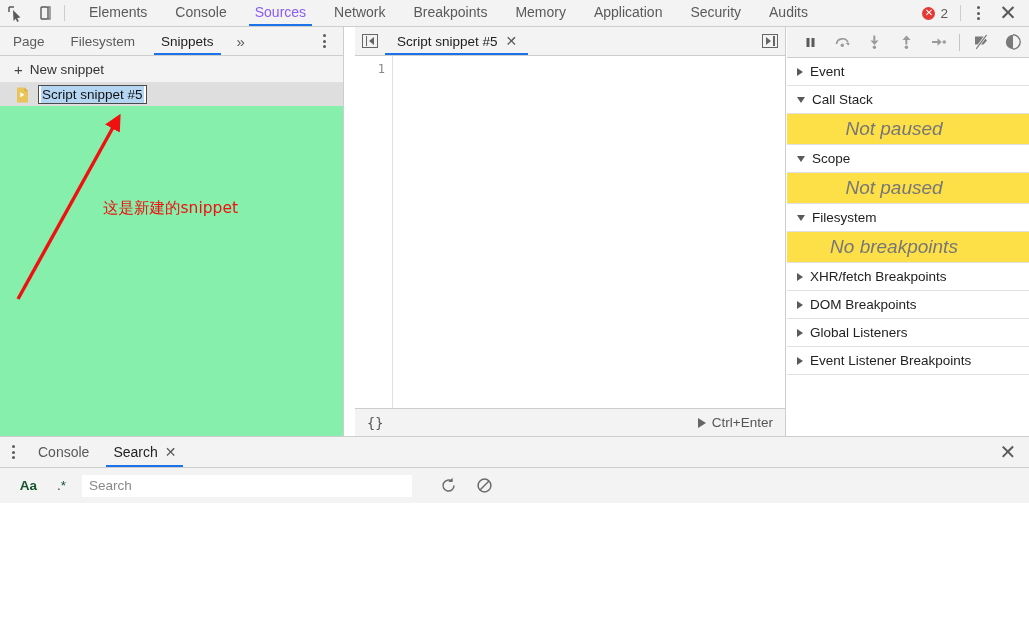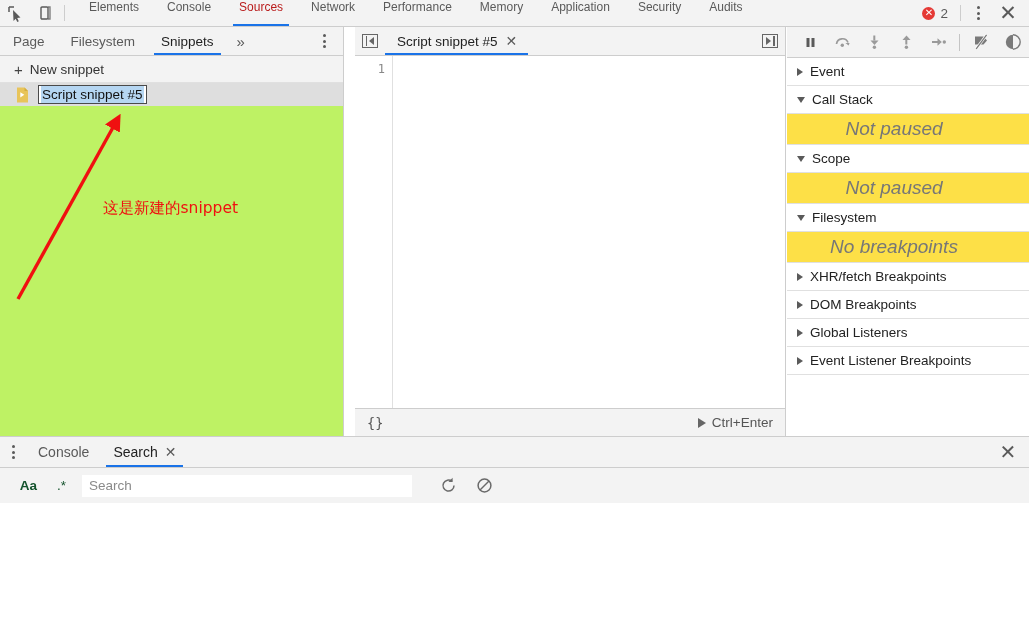"Elements" .ptab { align-items: flex-end -> flex-start; font-size: 12px -> 14px; padding: 12px 14px -> 4px 14px }
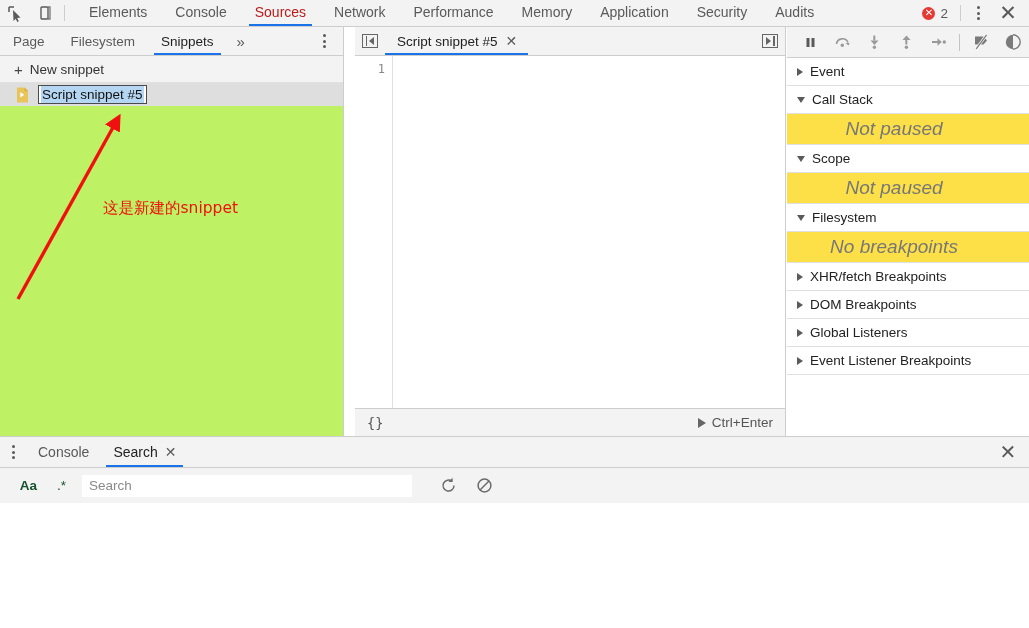"Sources" .ptab.sel { color: #b91c1c -> #8b5cf6 }
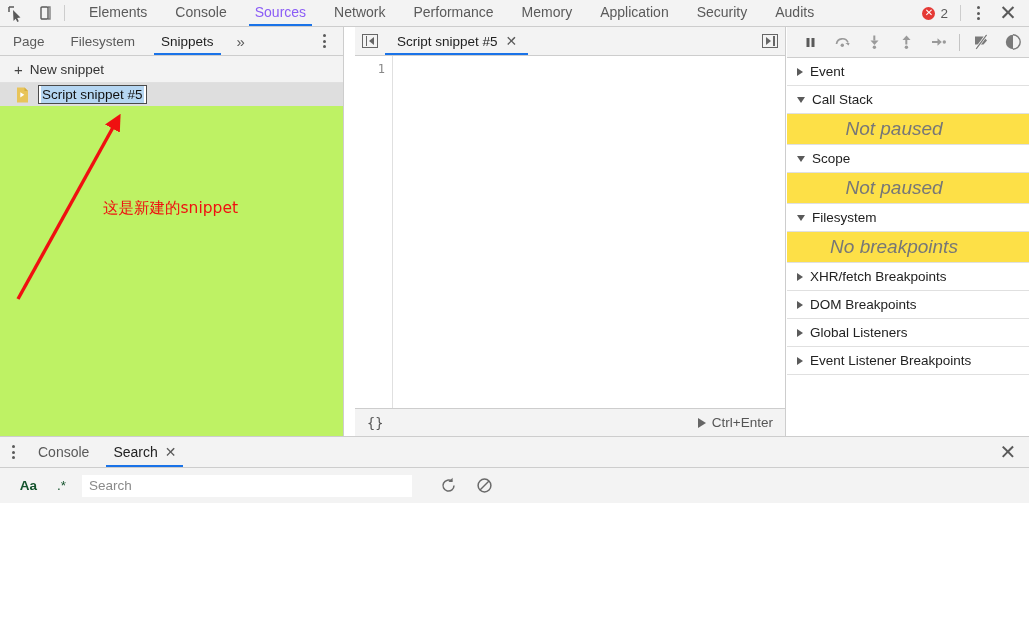"Performance" span { text: Performance -> Breakpoints }
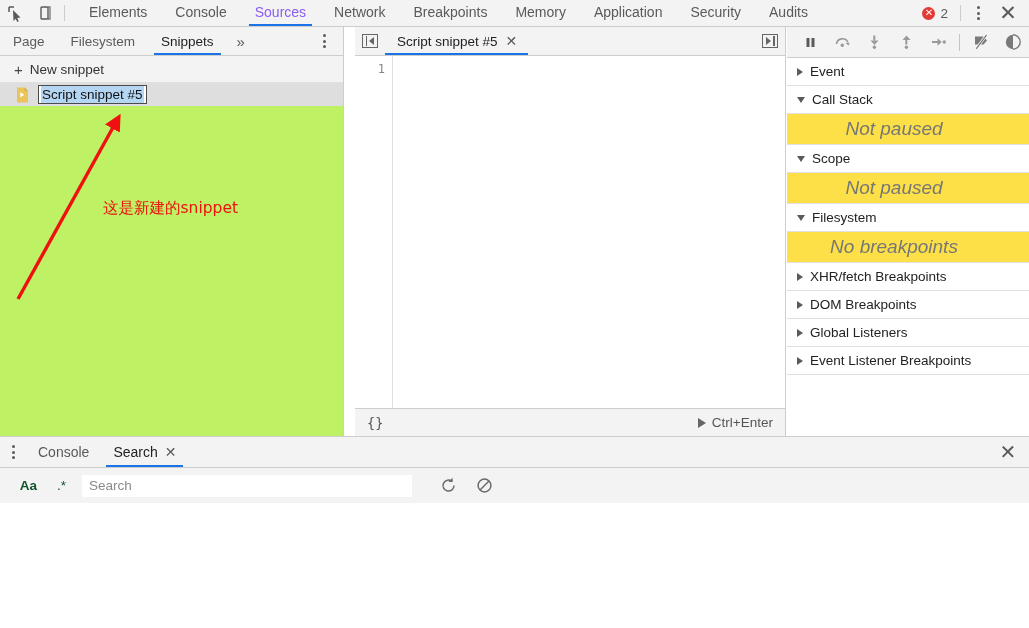"Page" .nav-panel { background: #bef264 -> #86efac }
